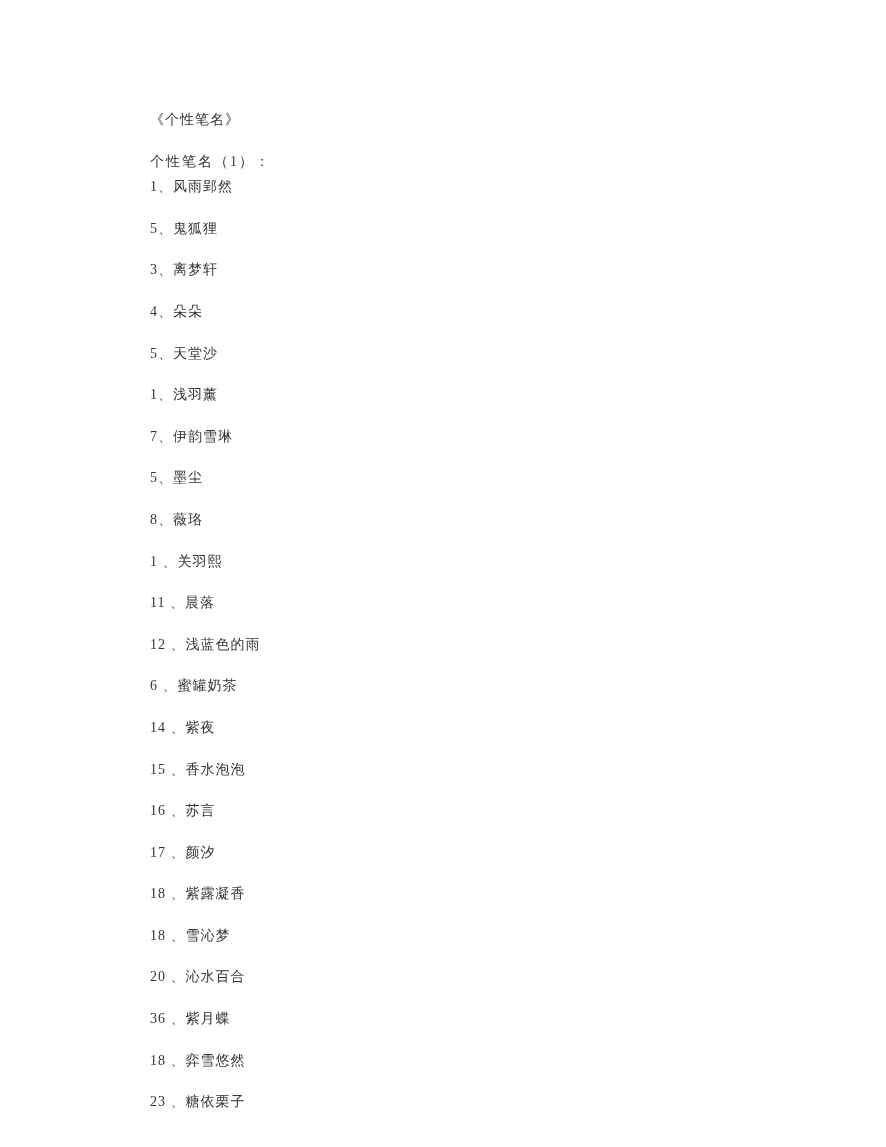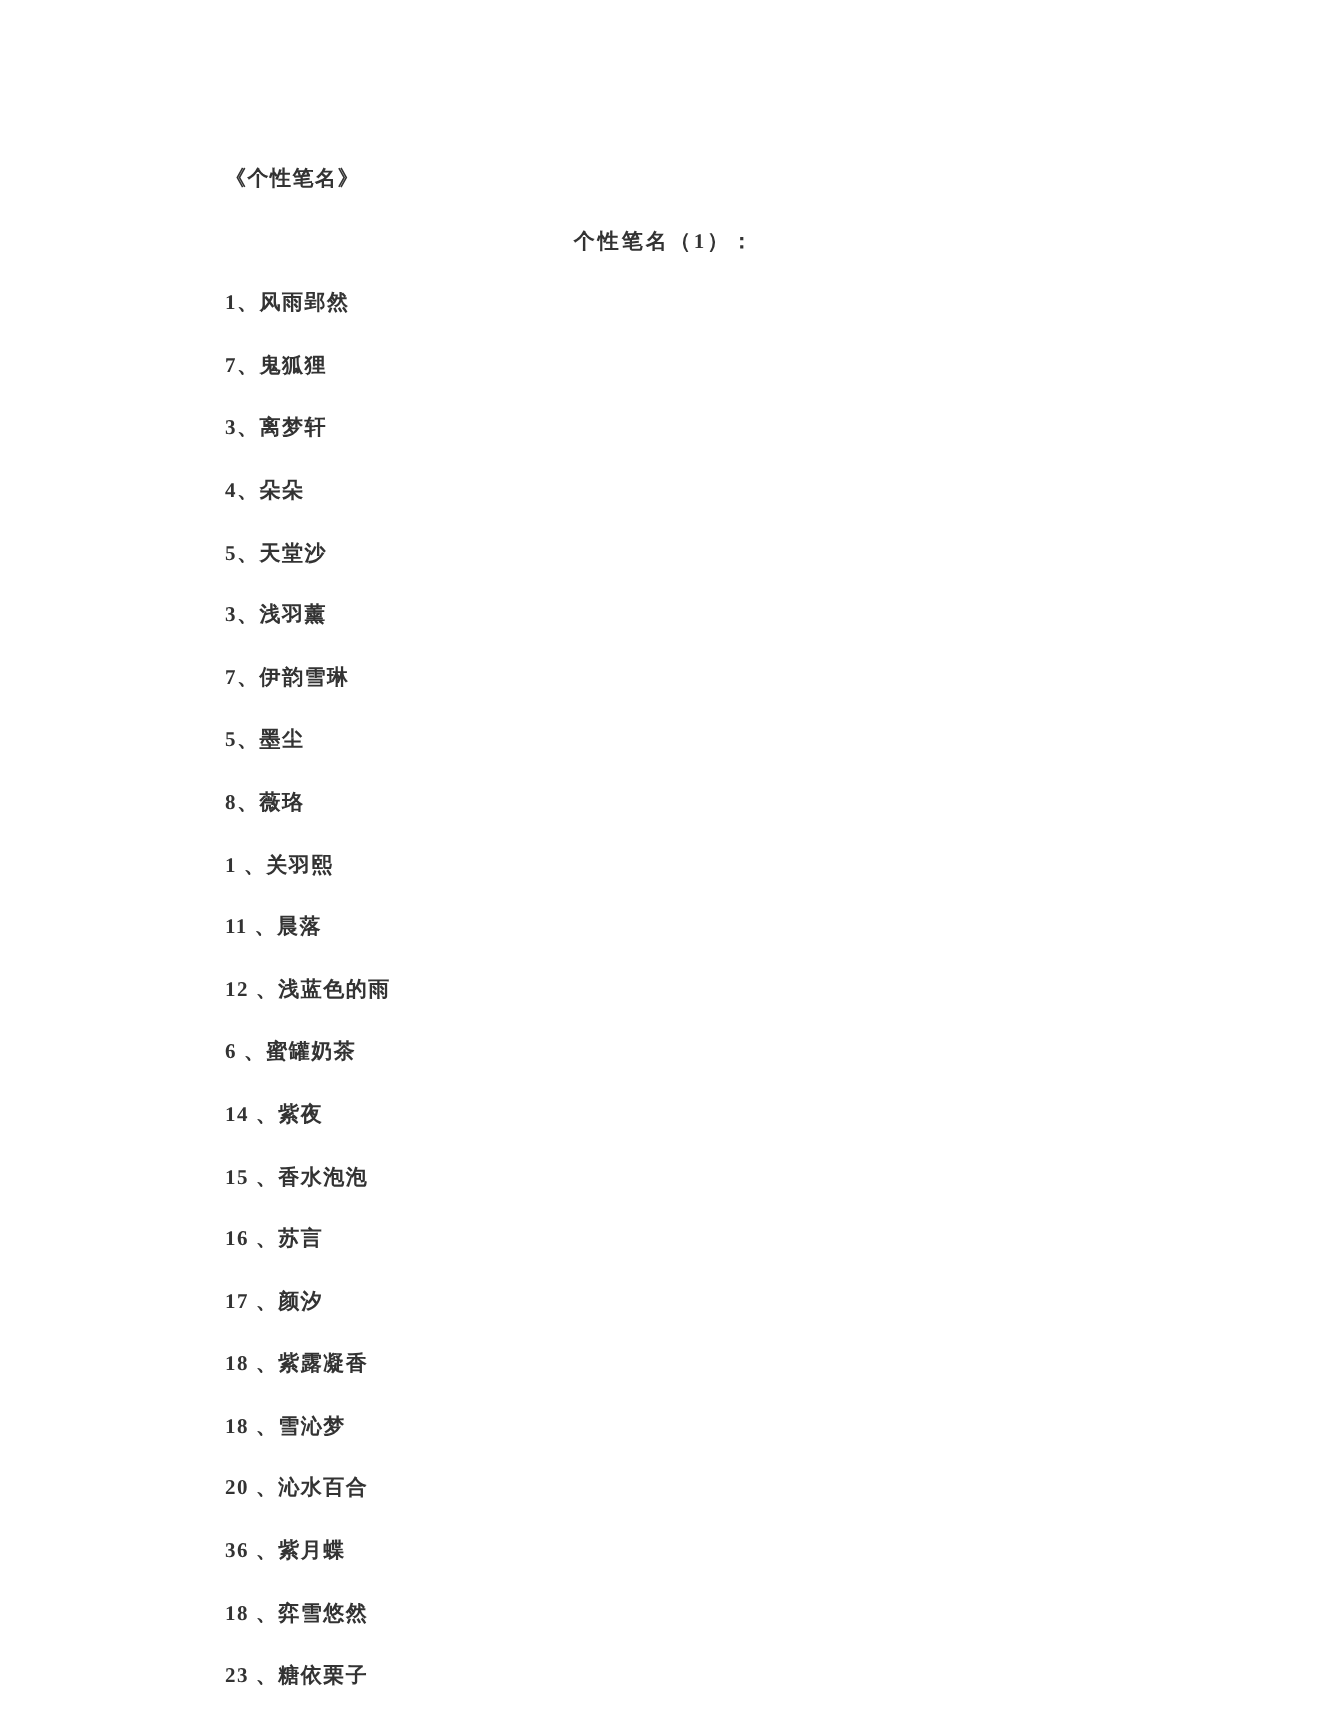"《个性笔名》" * { font-weight: bold -> none }
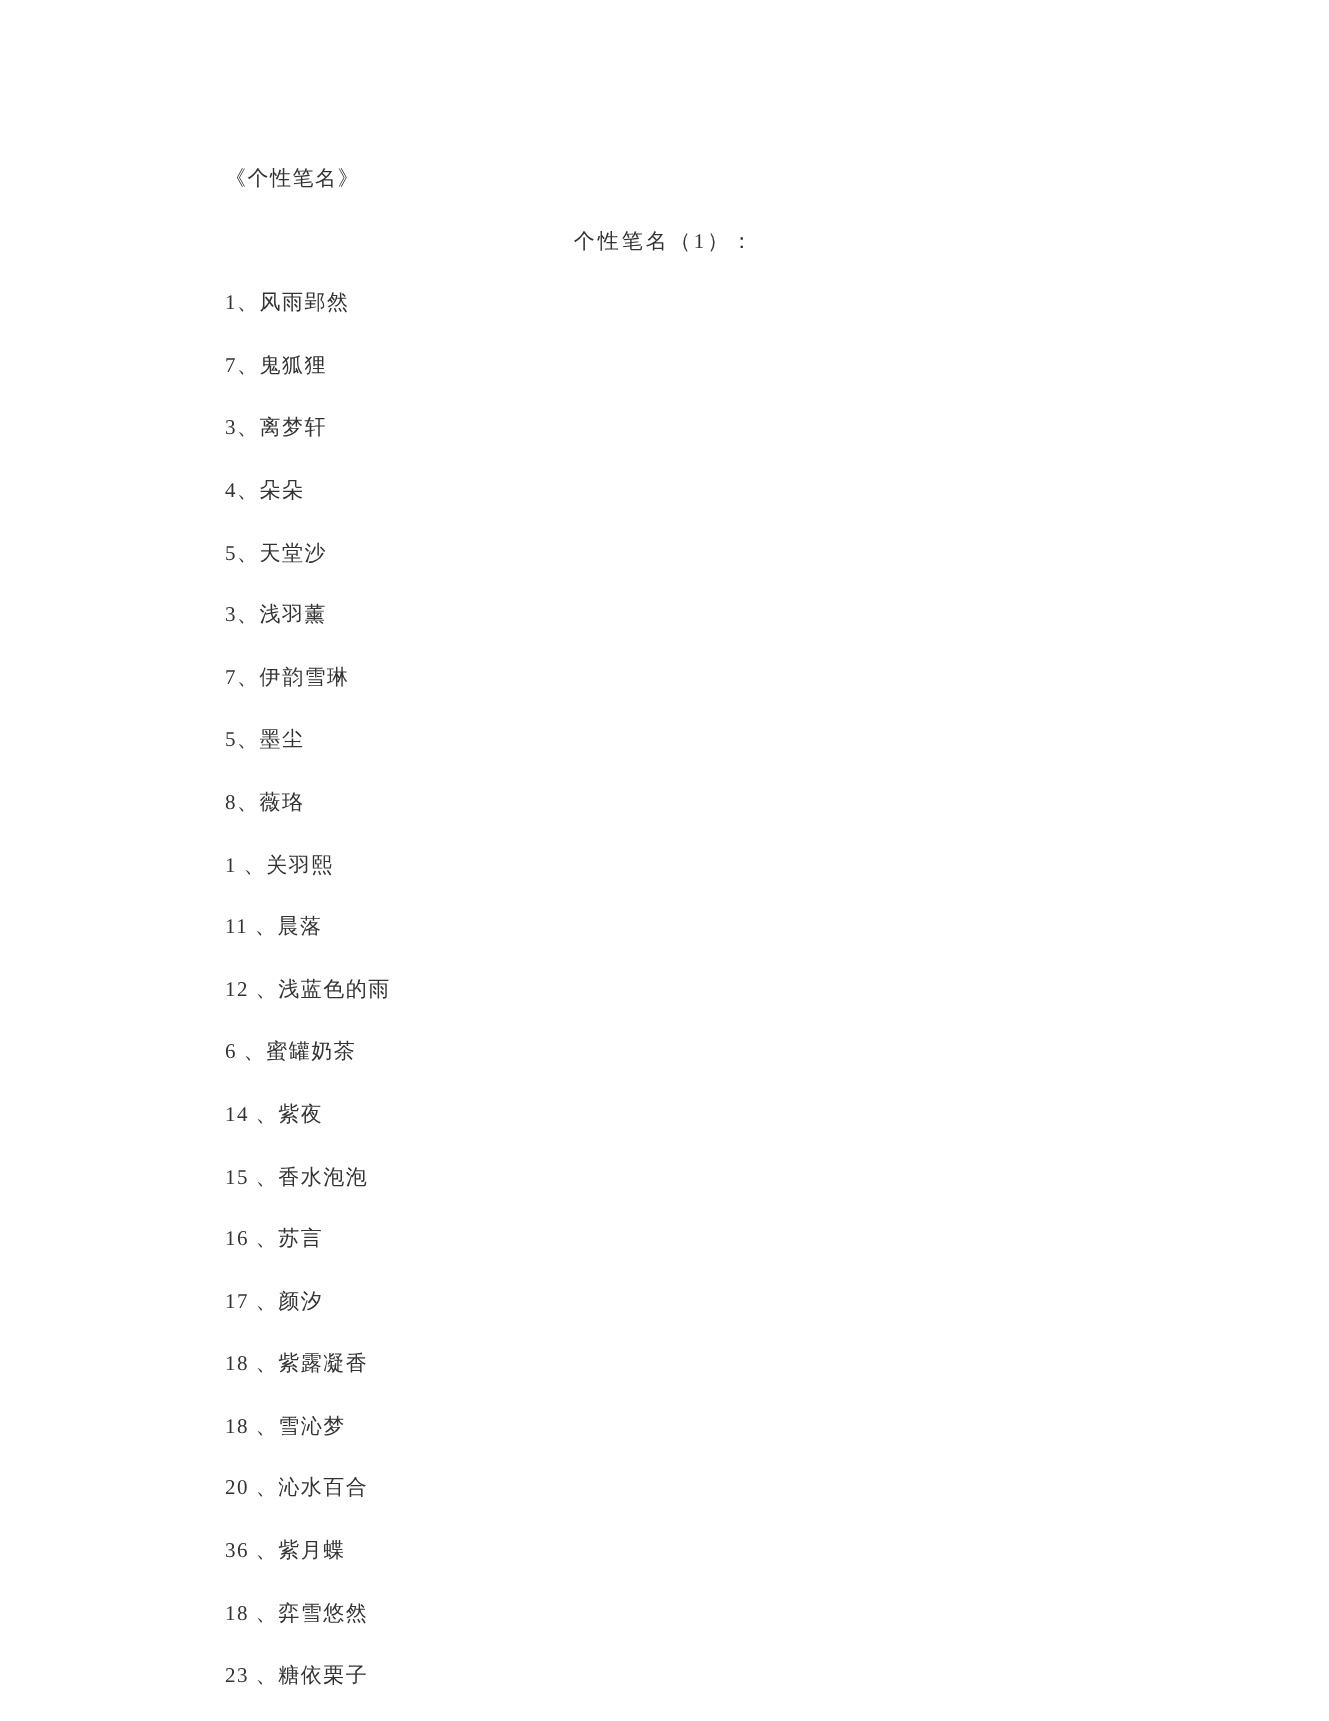"个性笔名（1）：" .subtitle { margin-bottom: 22px -> 6px; text-align: center -> none }
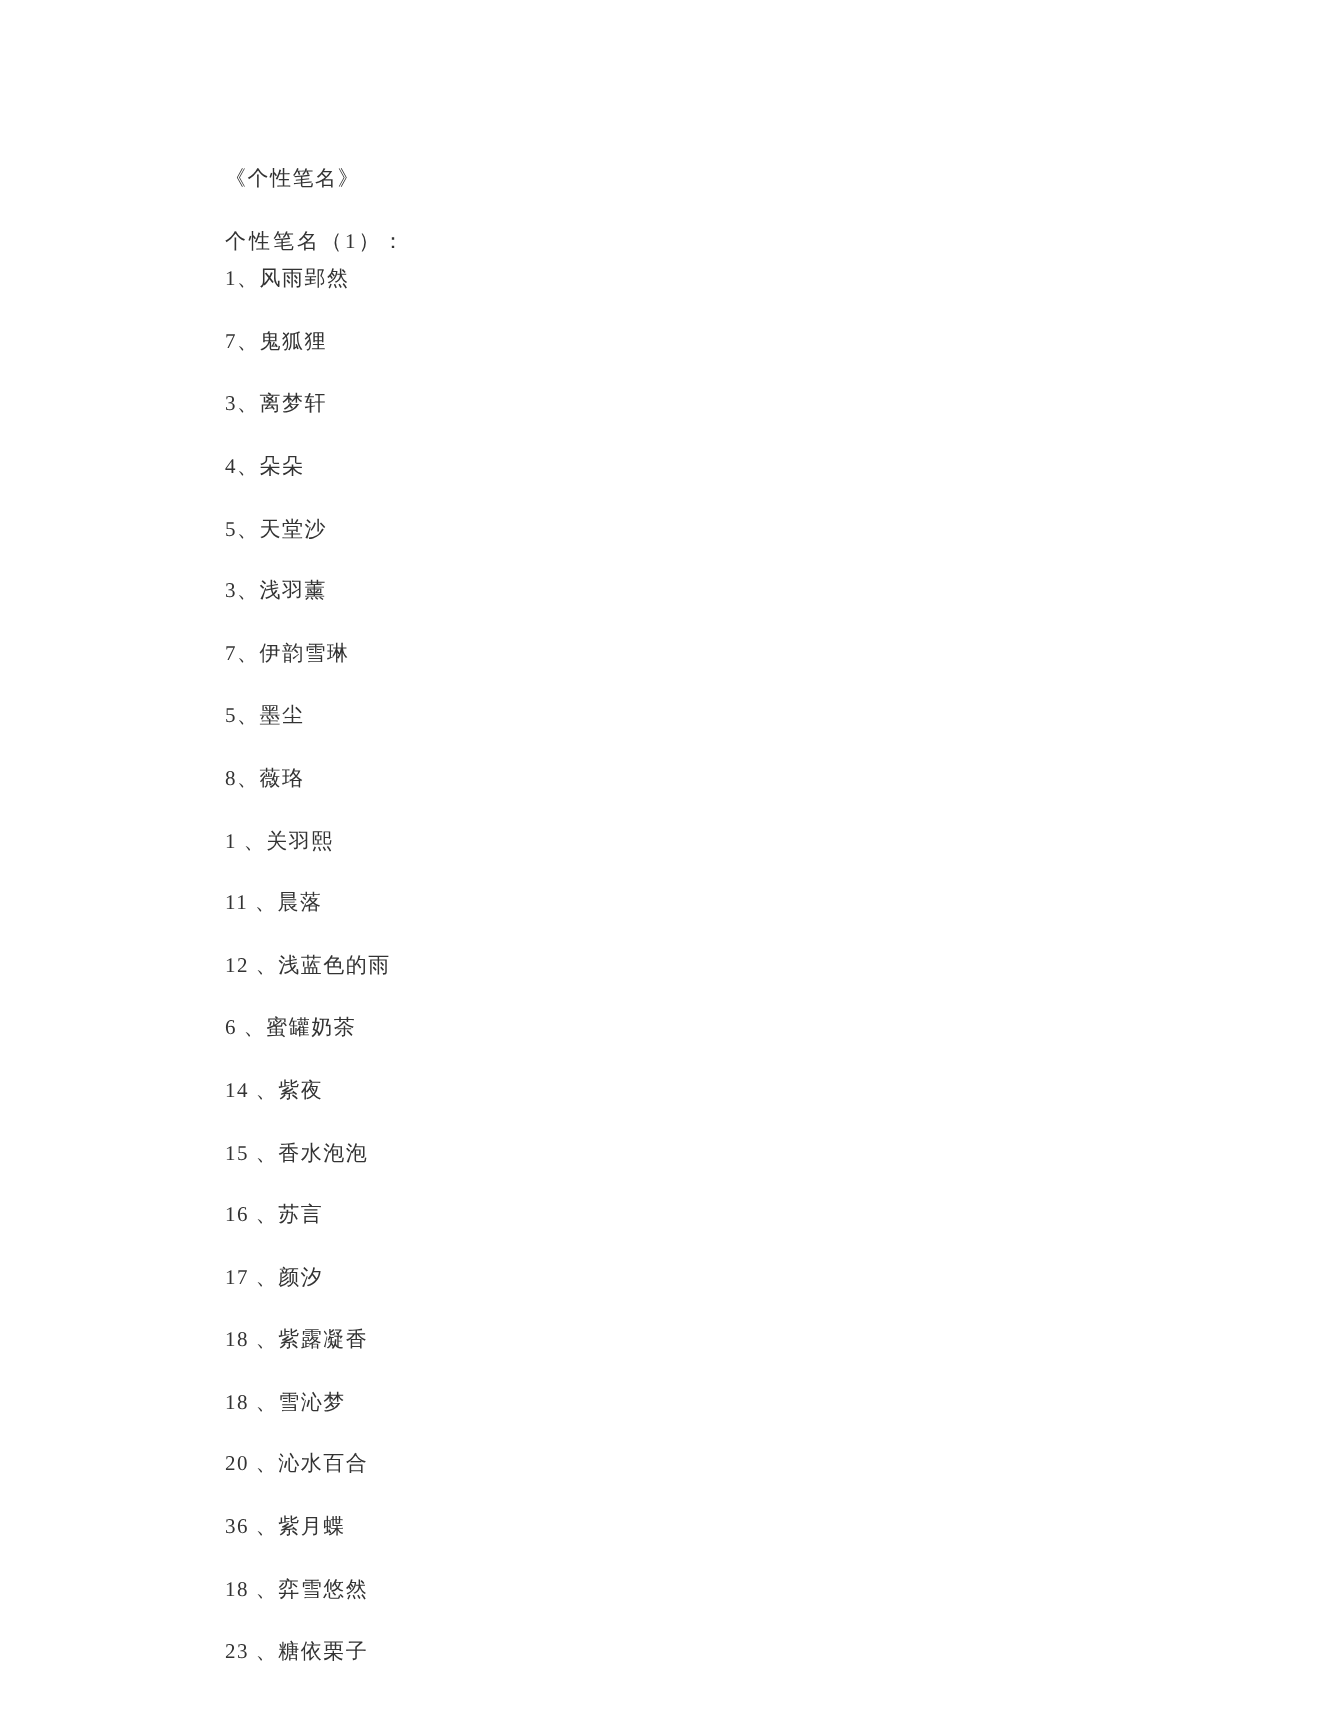"7、鬼狐狸" div.item { text: 7 -> 5 }
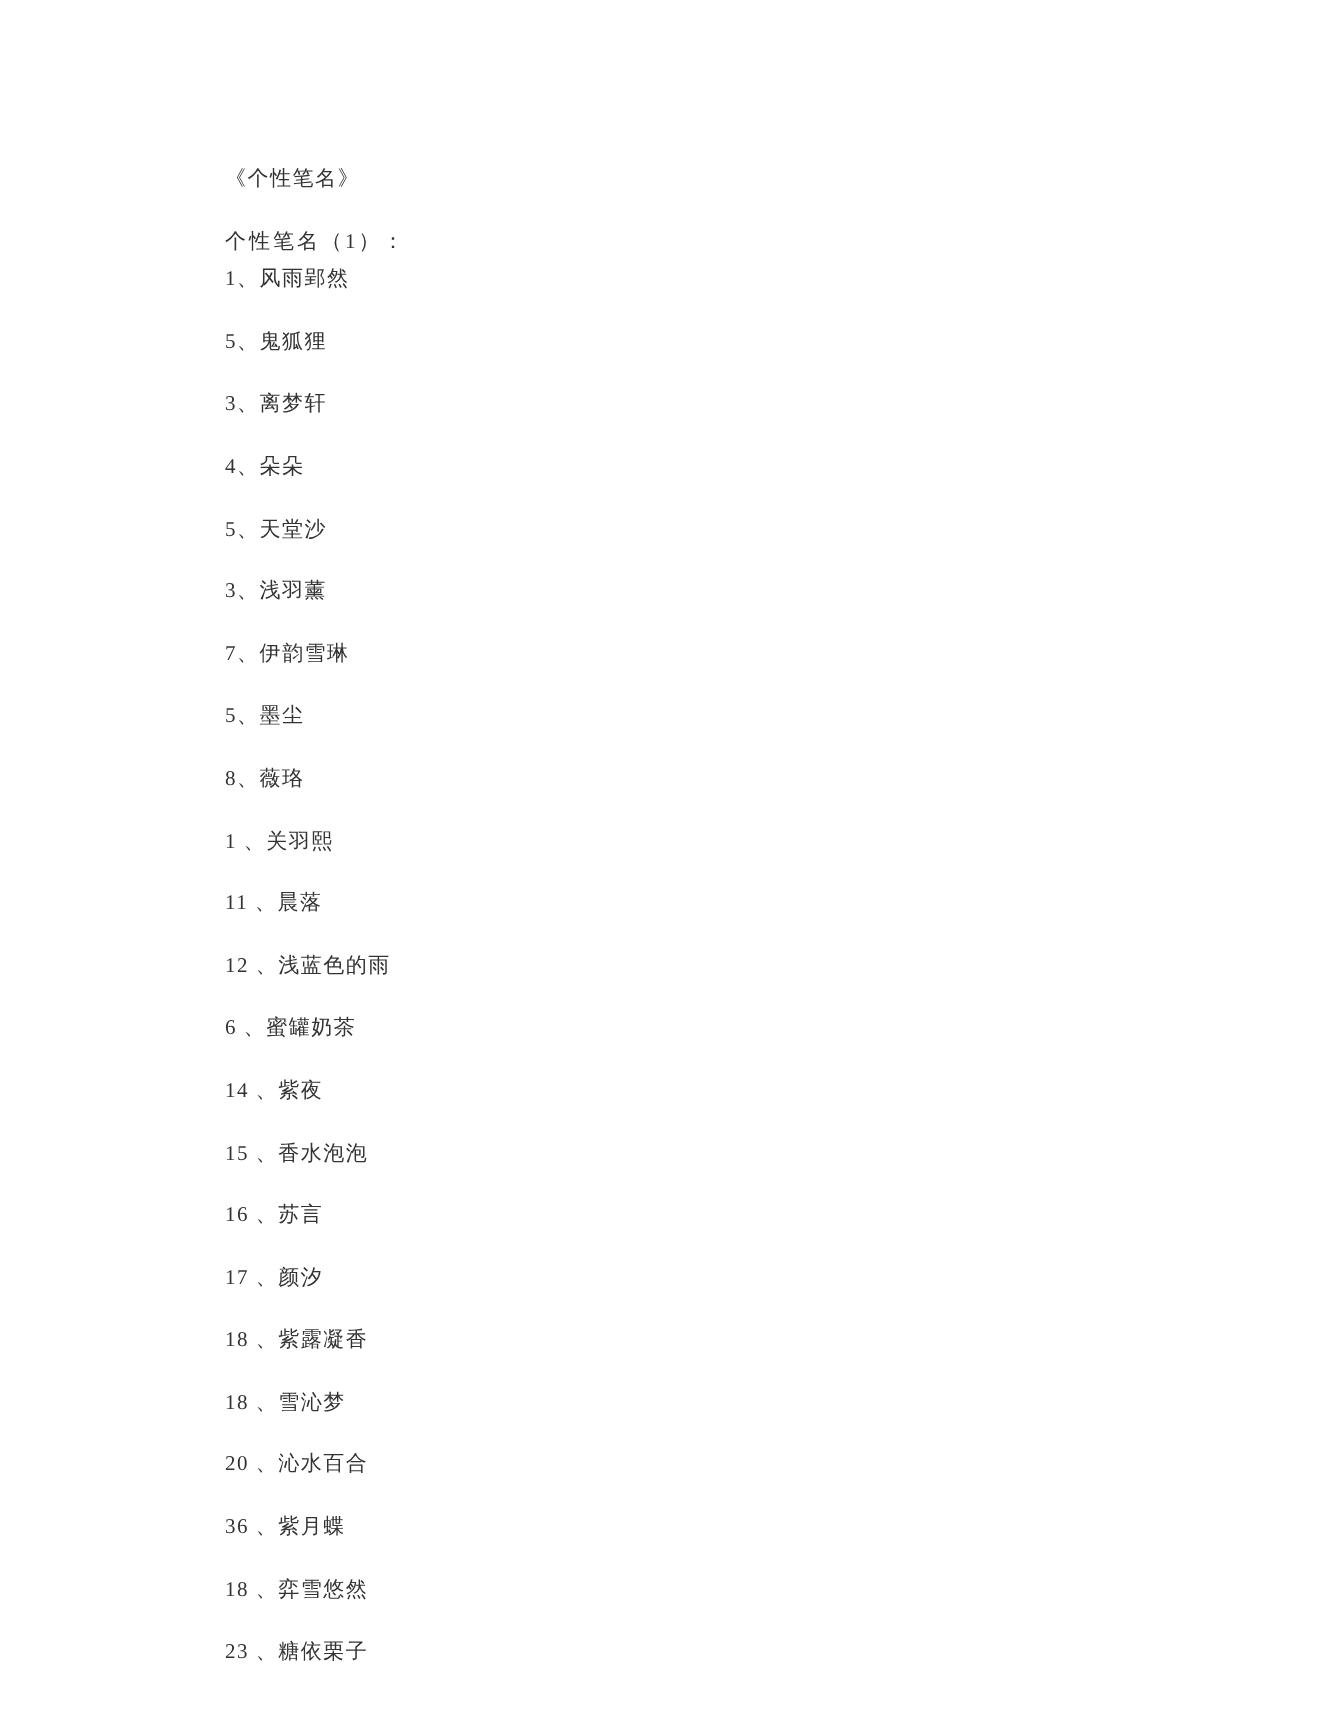"3、浅羽薰" div.item { text: 3 -> 1 }
